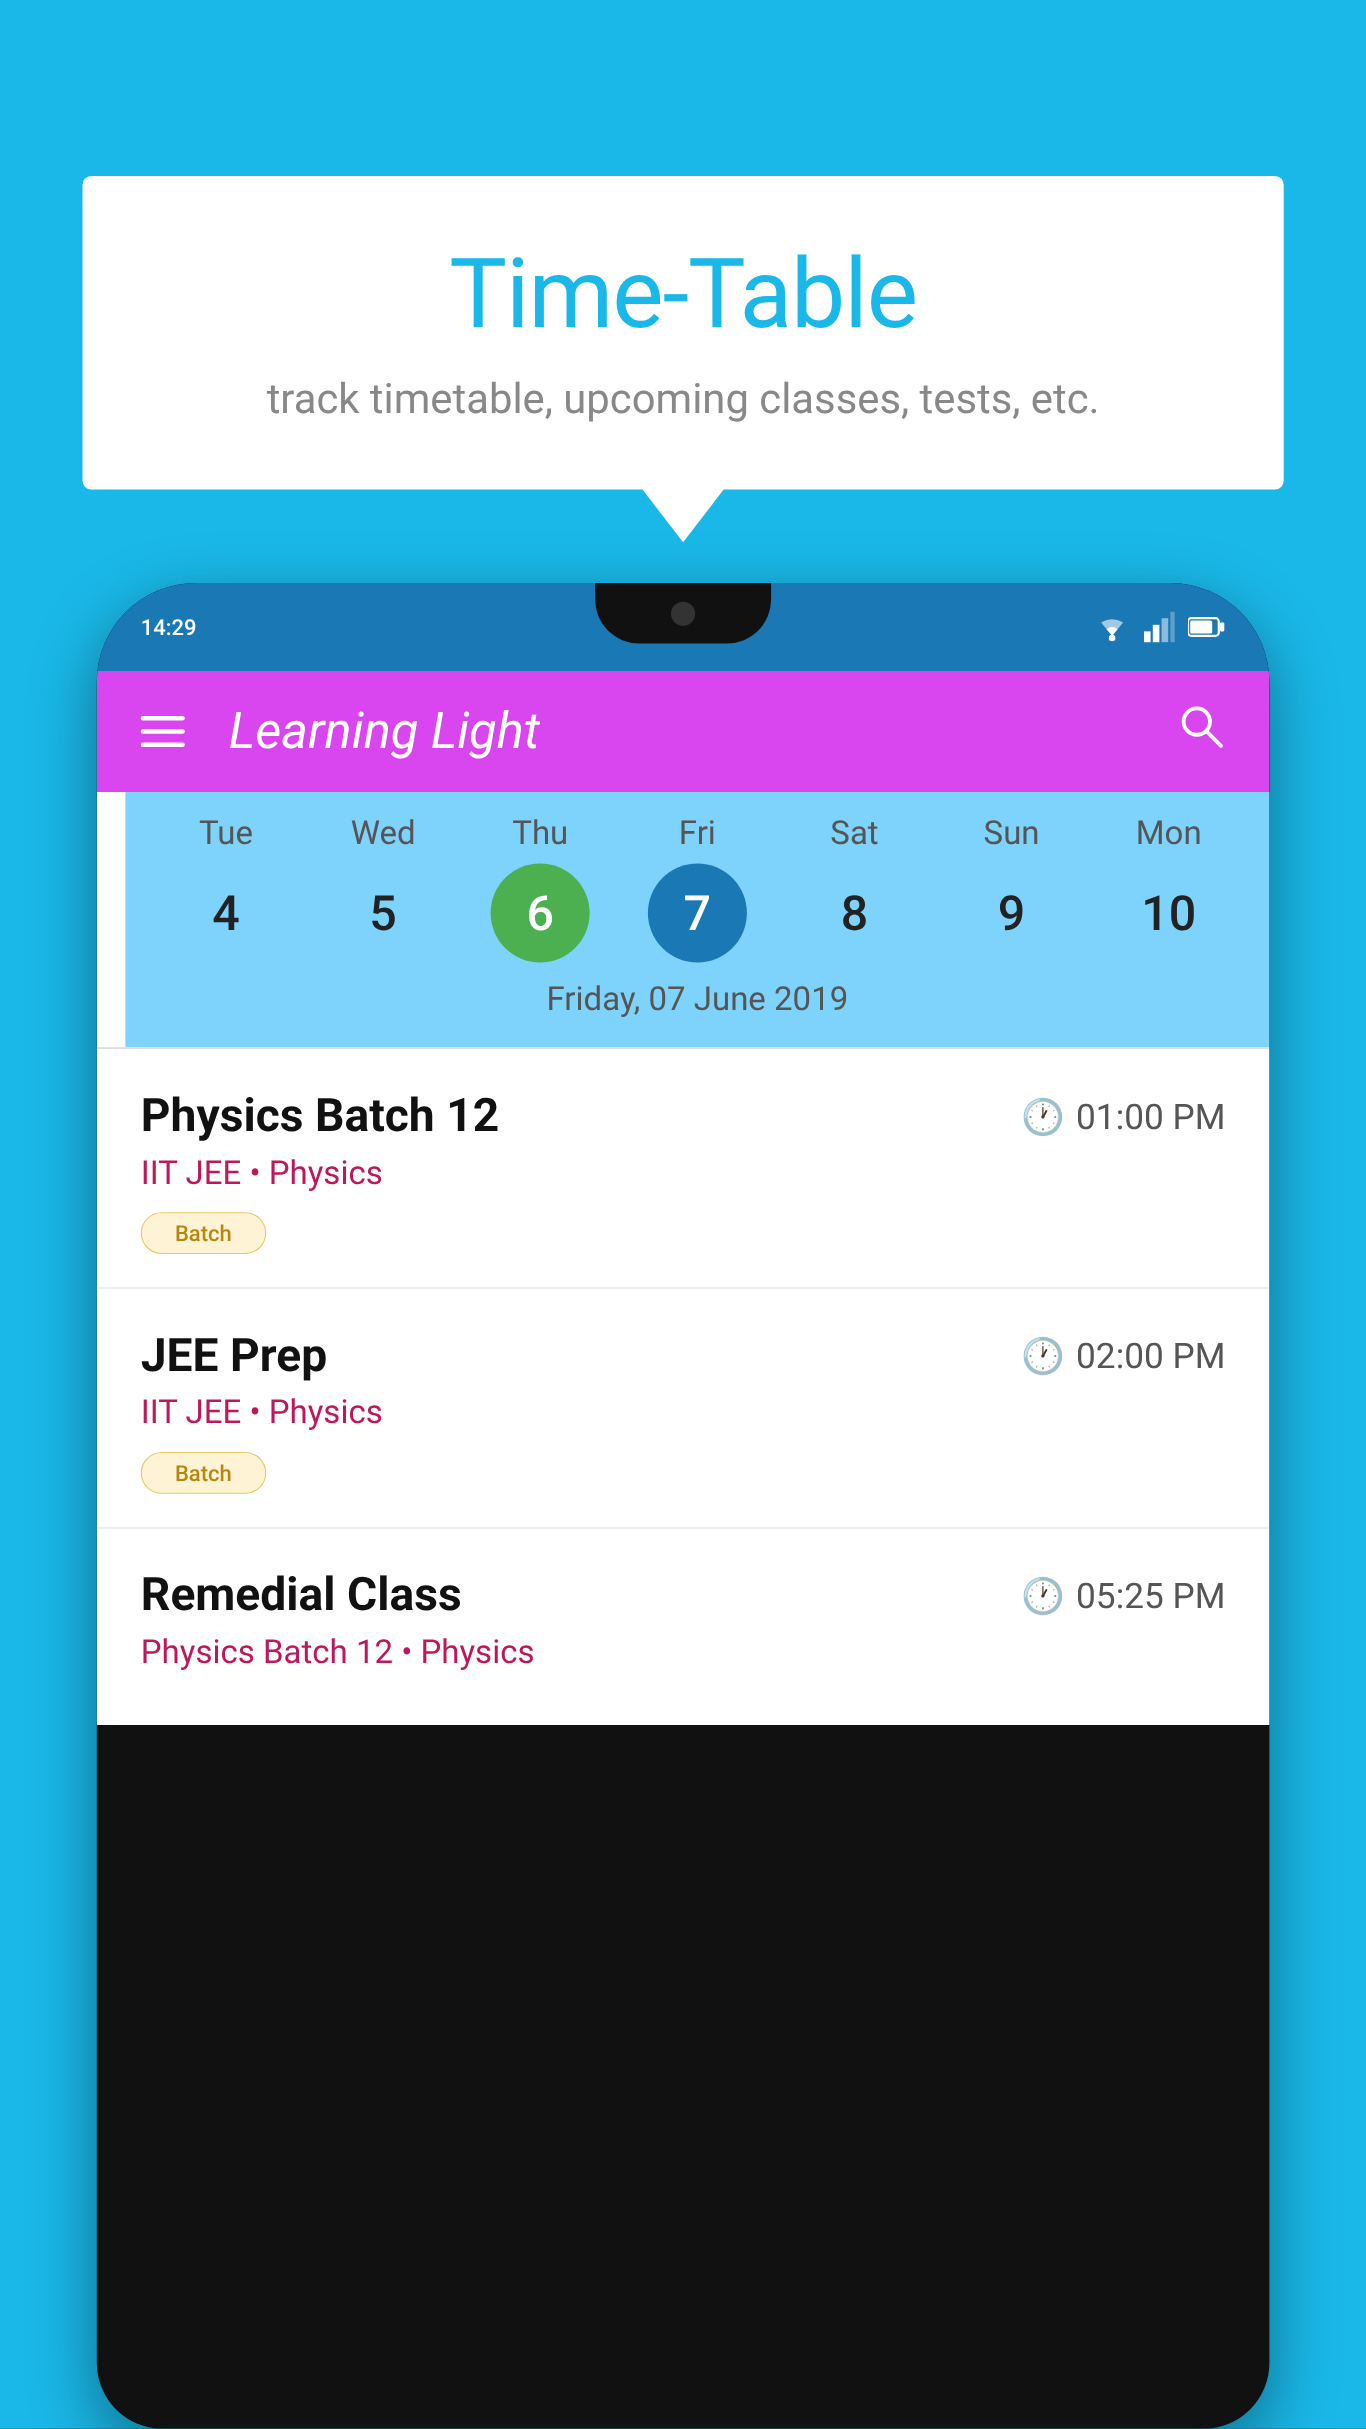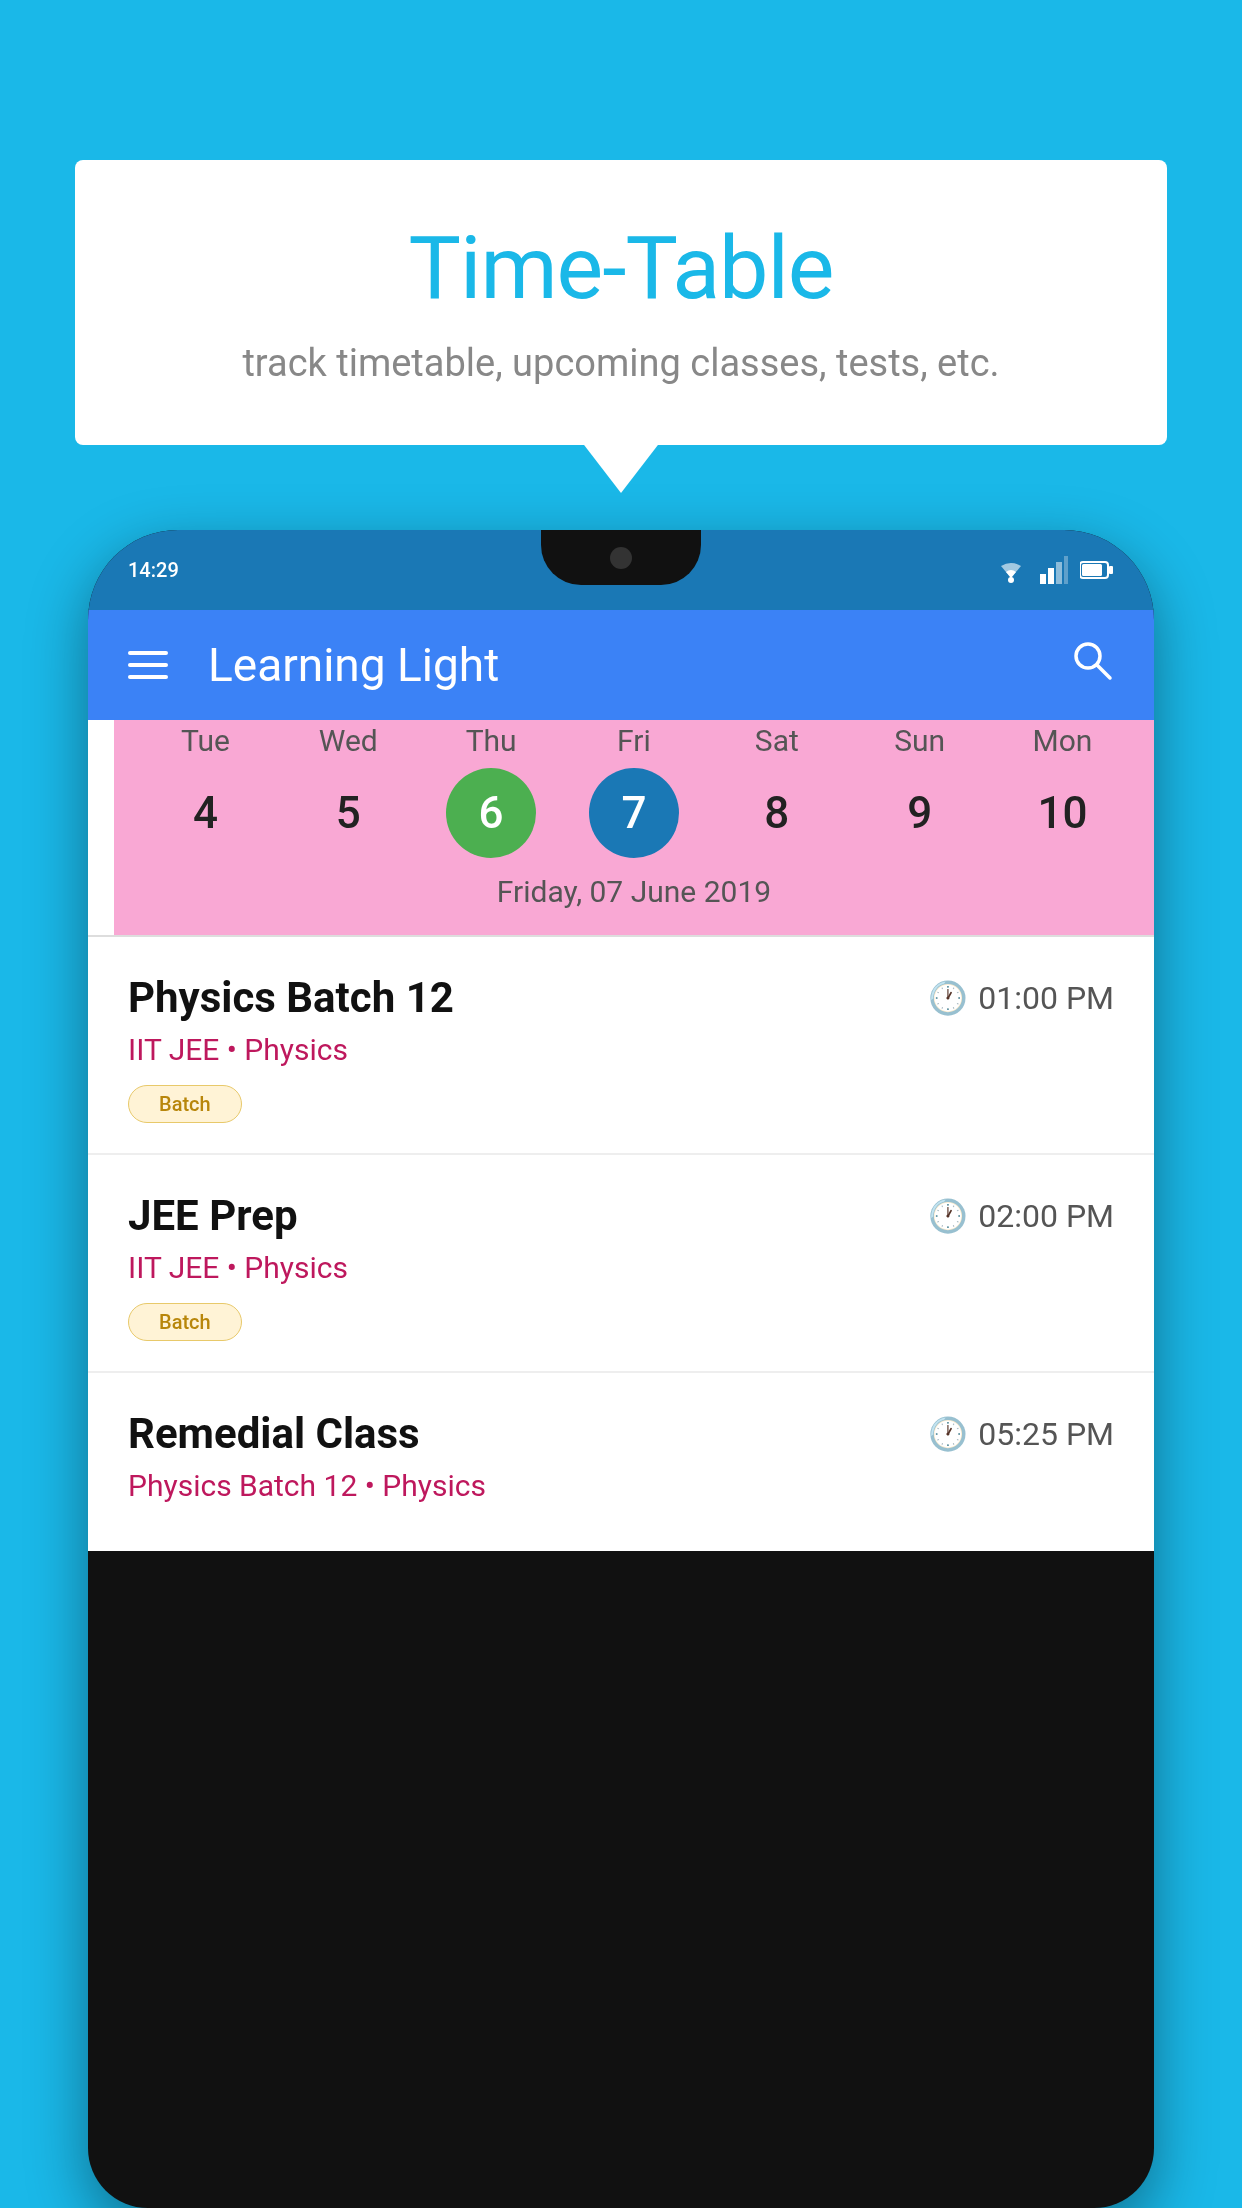"Learning Light" .app-bar { background: #3b82f6 -> #d946ef; font-style: none -> italic }
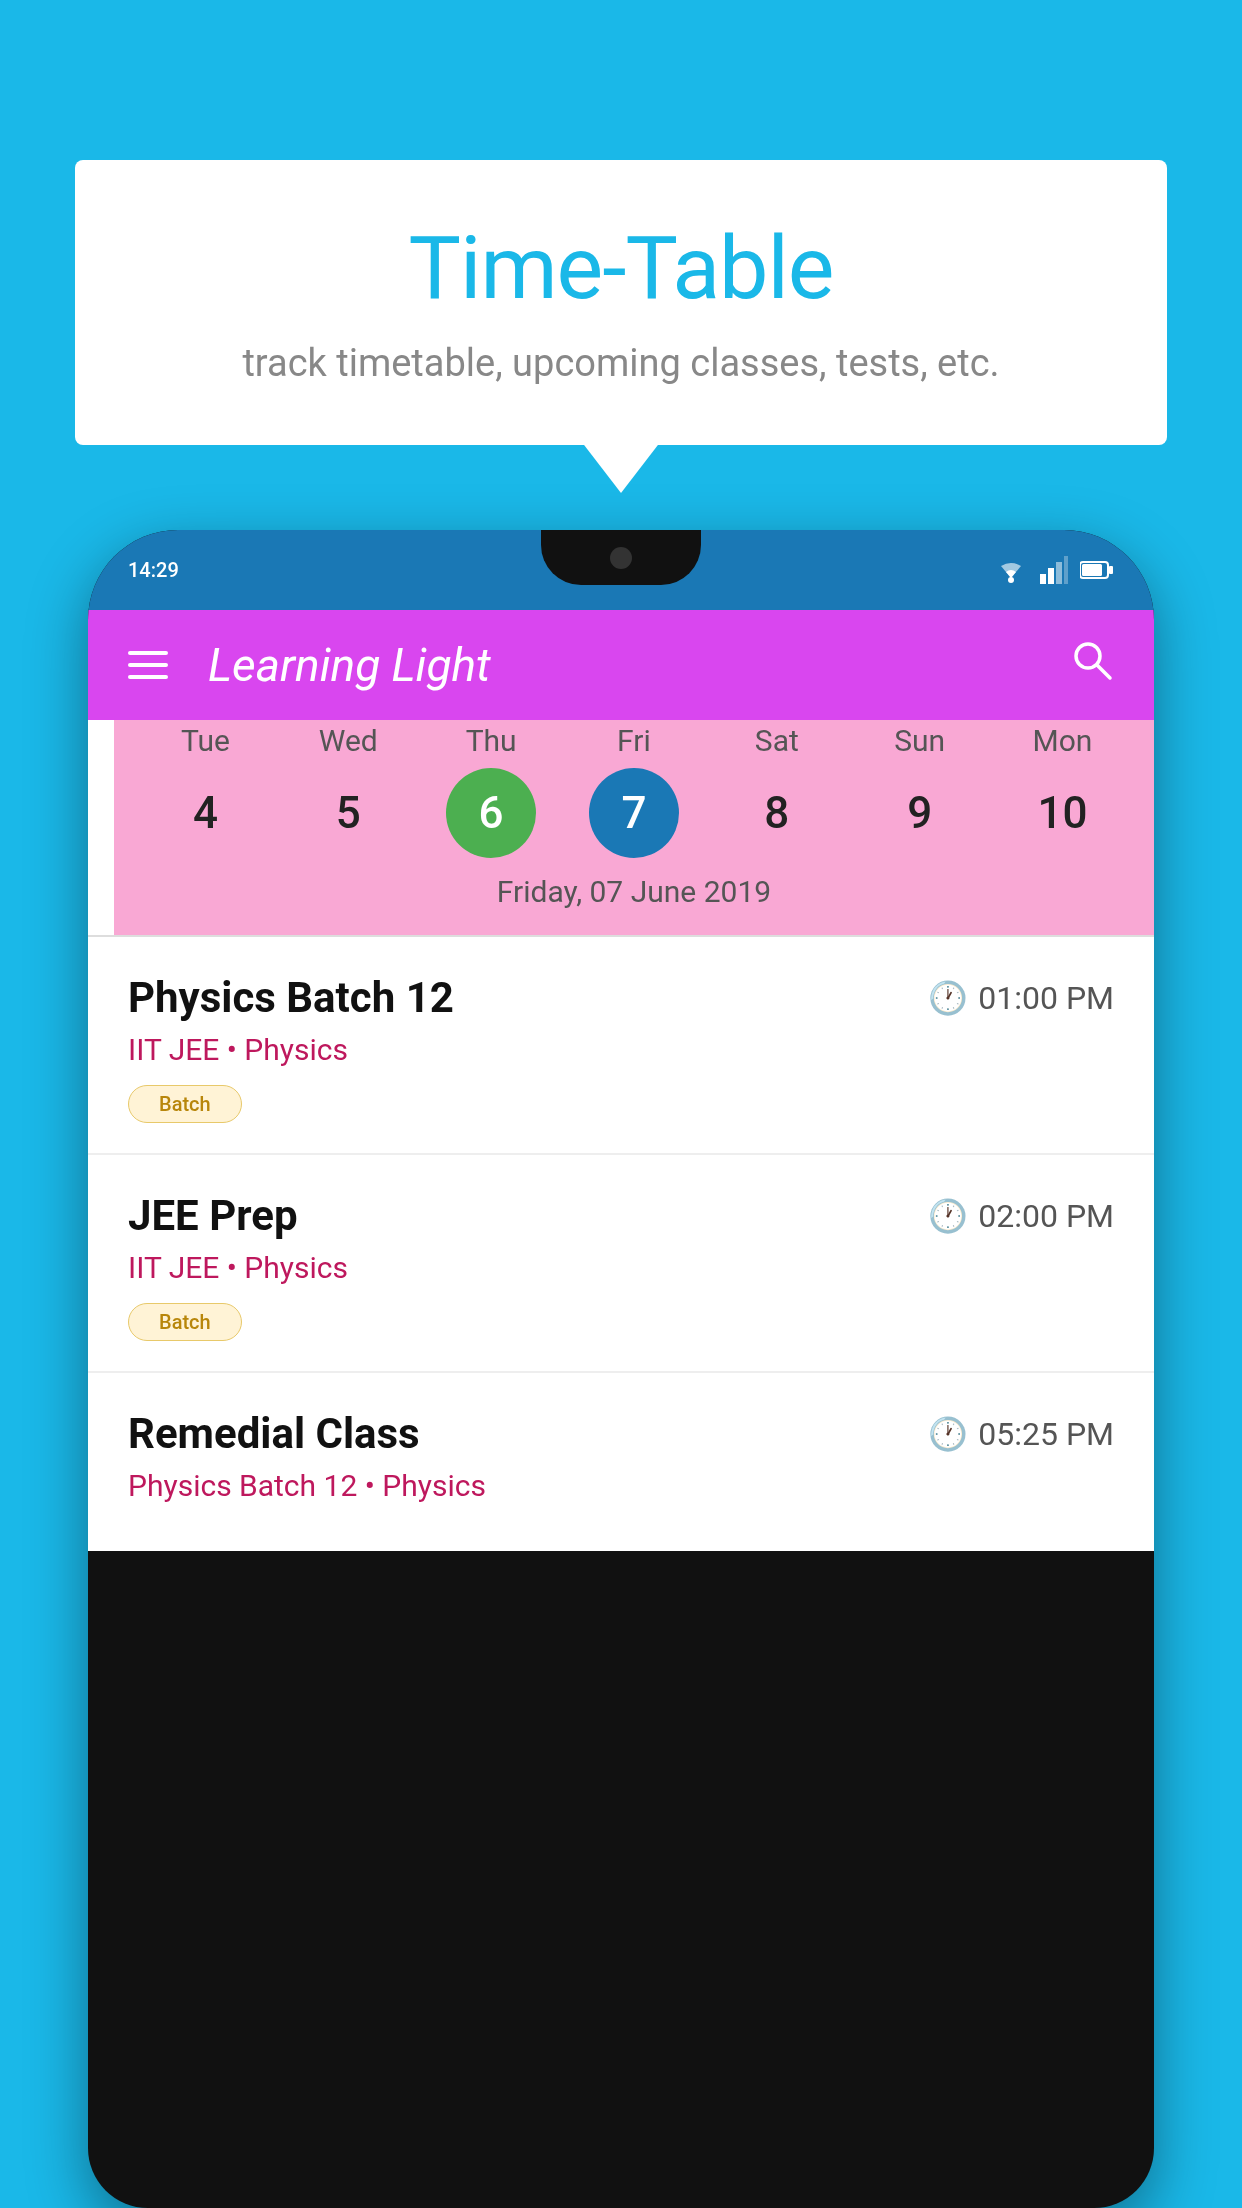"Tue" .calendar-strip { background: #f9a8d4 -> #7dd3fc; padding: 3px 0 10px -> 20px 0 10px }
